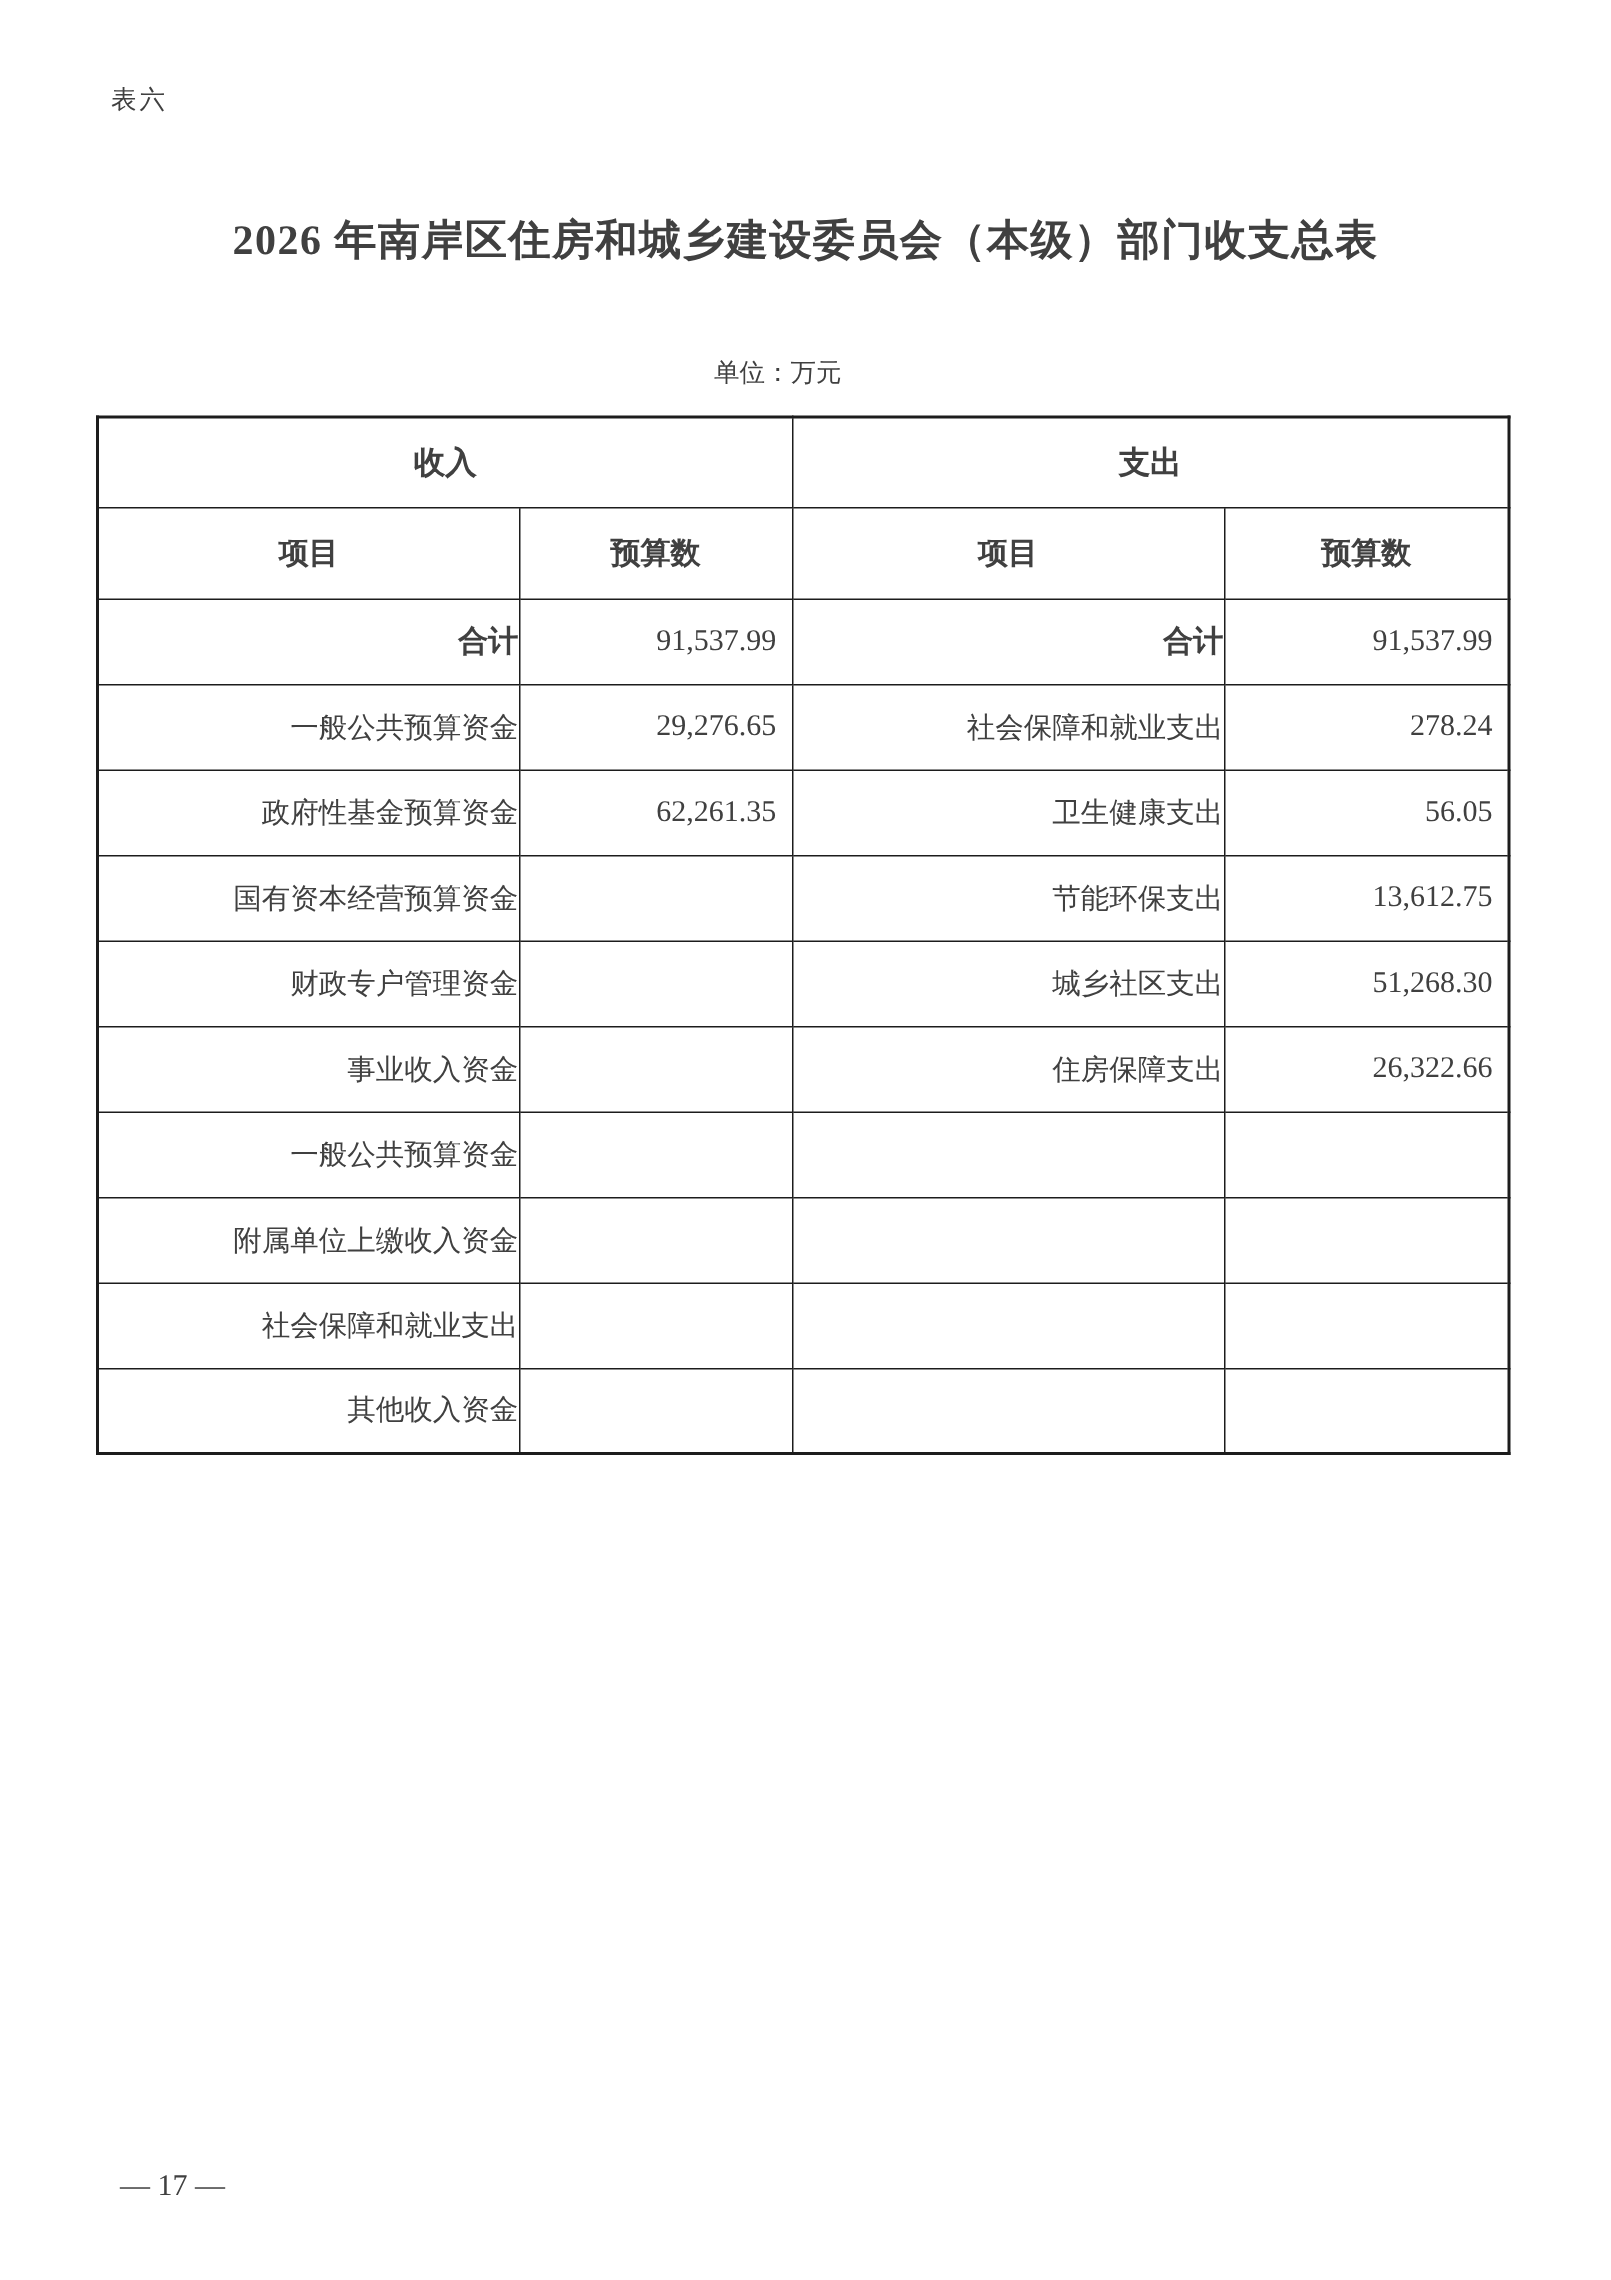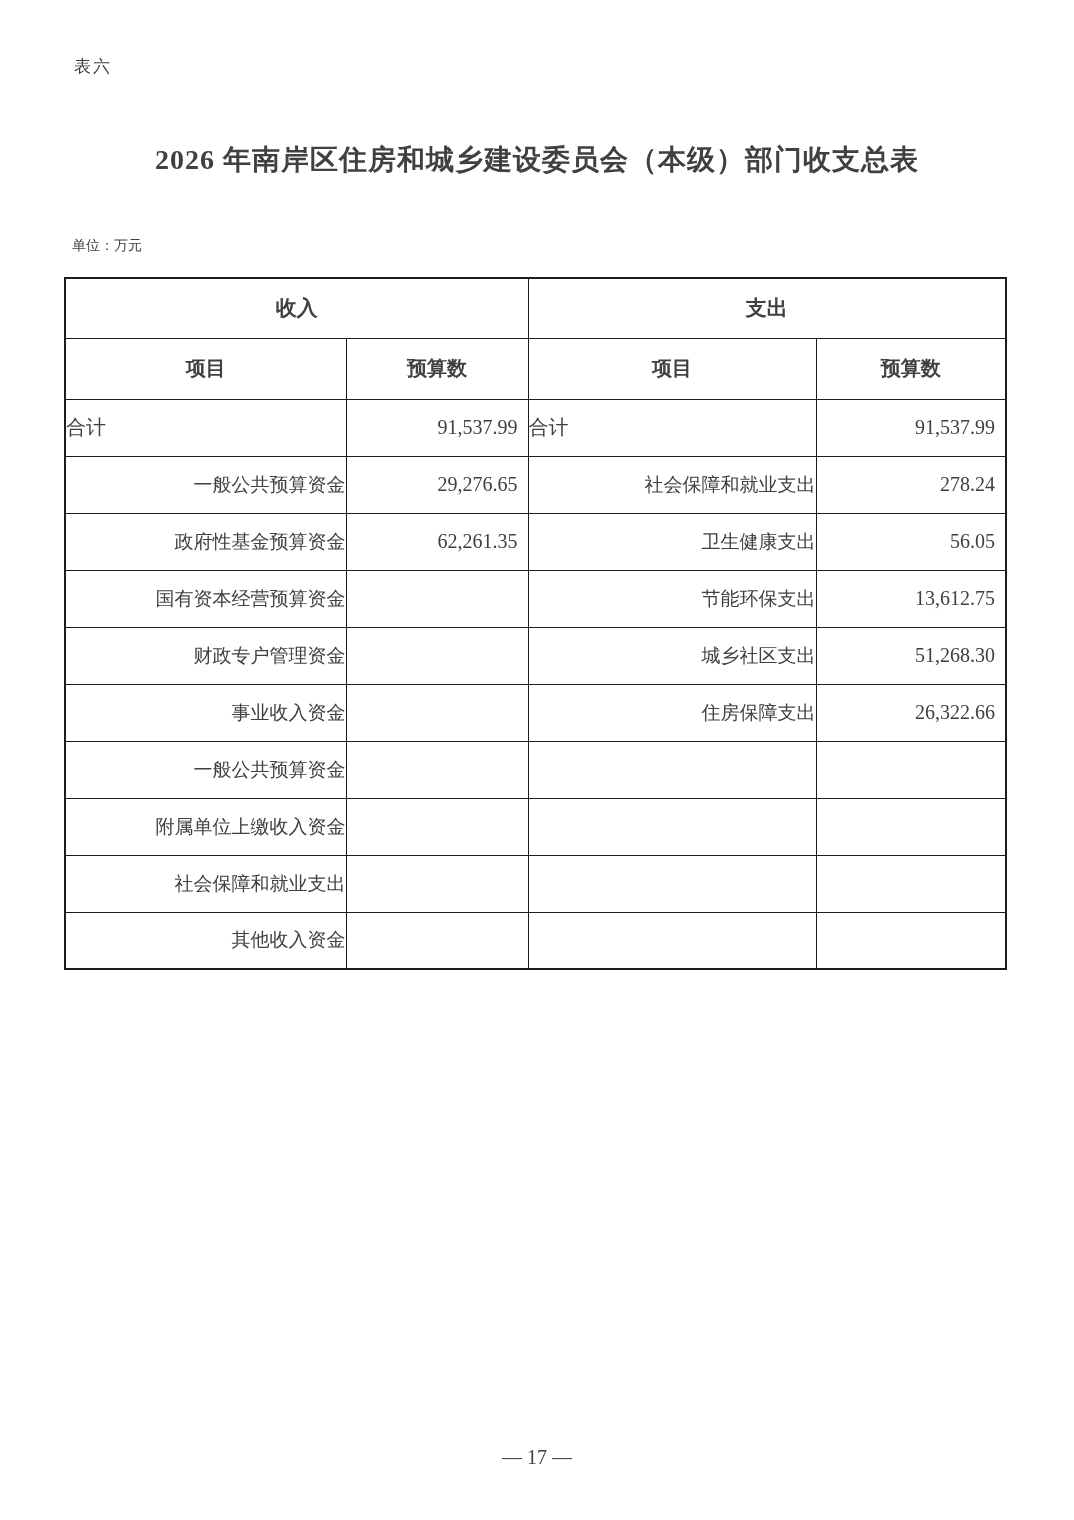"单位：万元" .unit-note { font-size: 14px -> 17px; left: 72px -> 48px; text-align: left -> center }
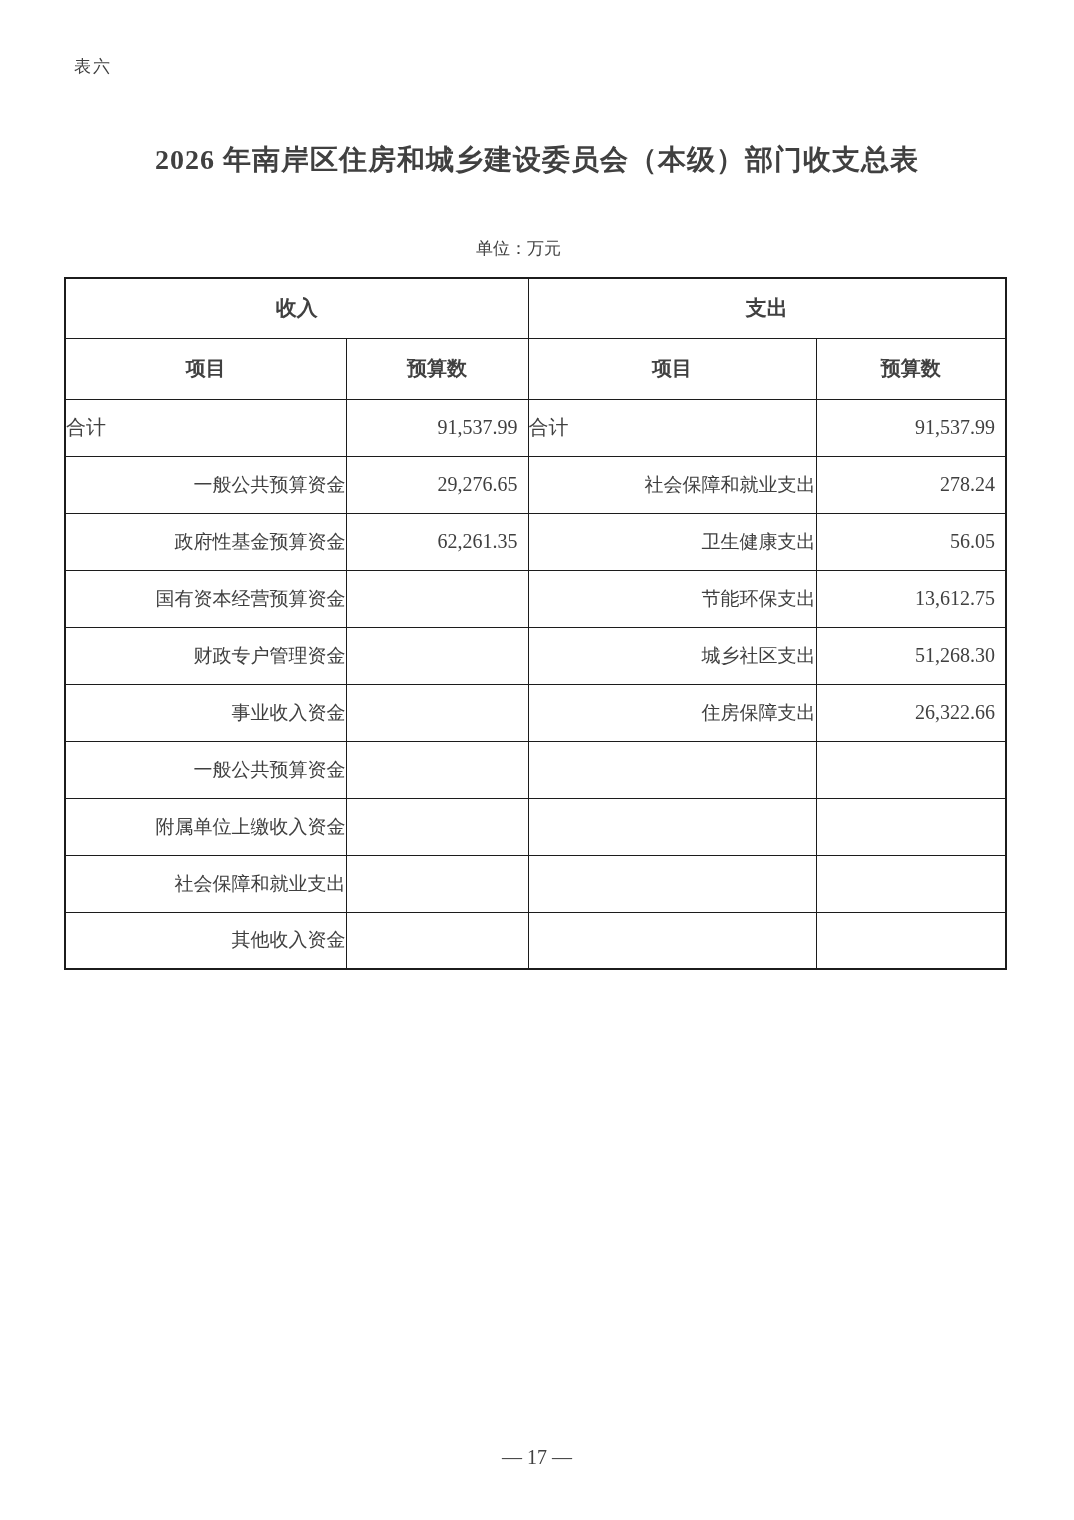"合计" tr.total-row td.item-cell { font-weight: normal -> bold; text-align: left -> right }
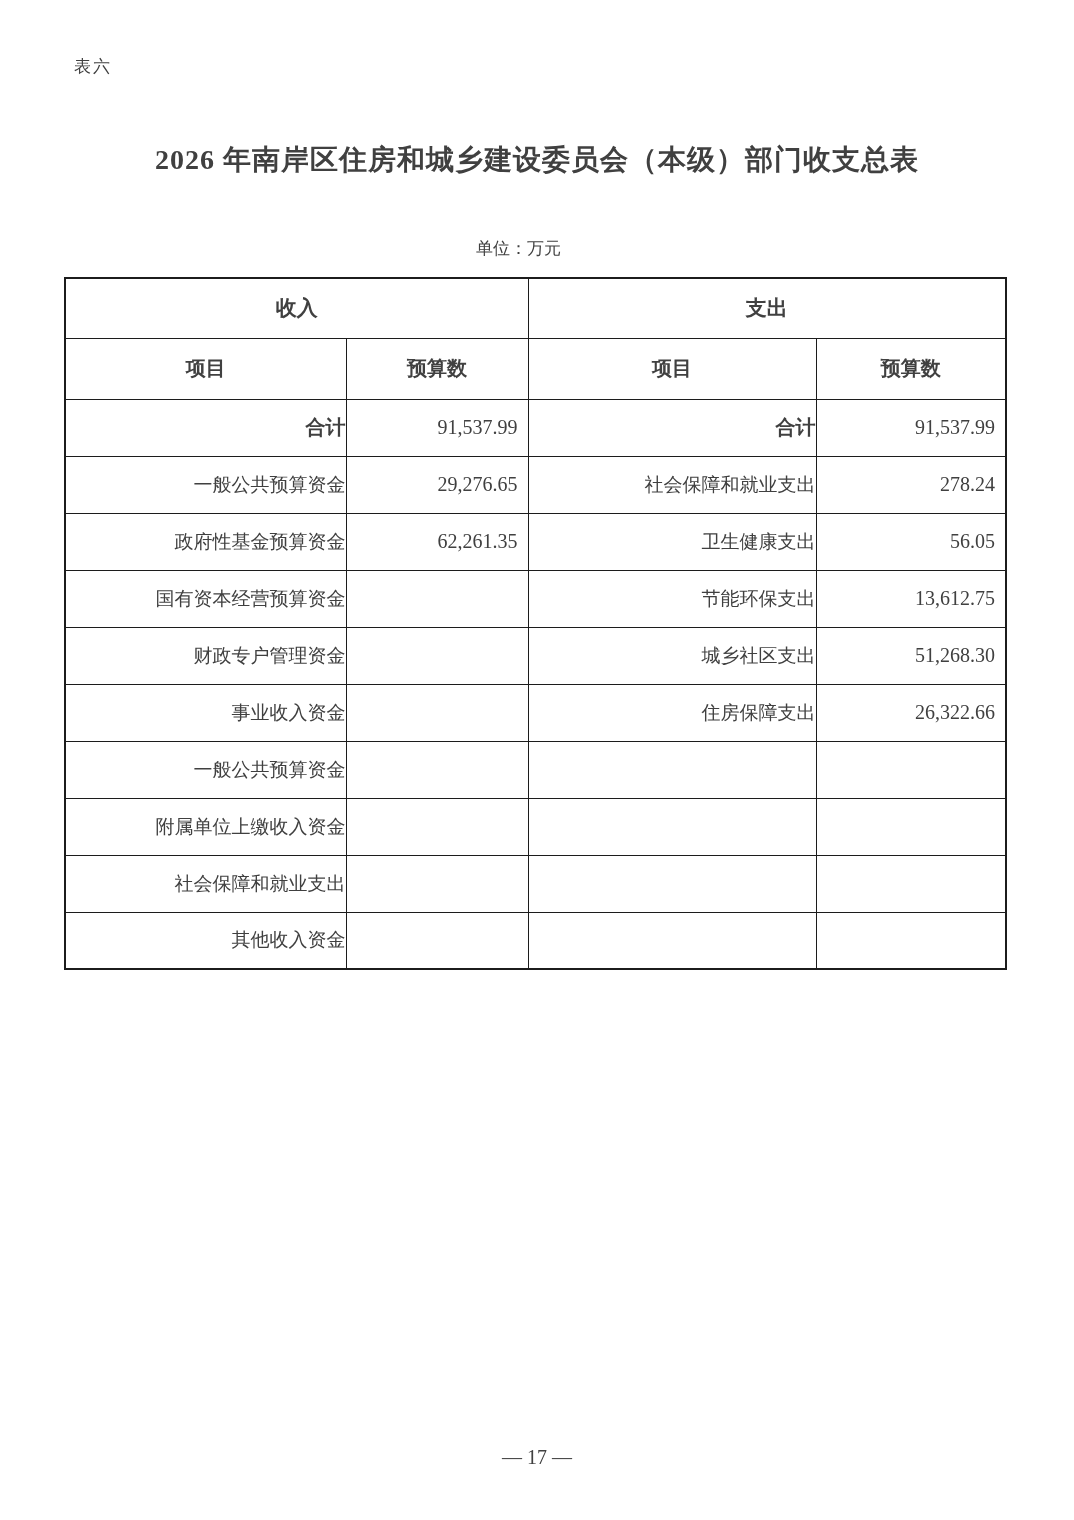"— 17 —" .page-number { left: 64px -> 80px; text-align: center -> left }
